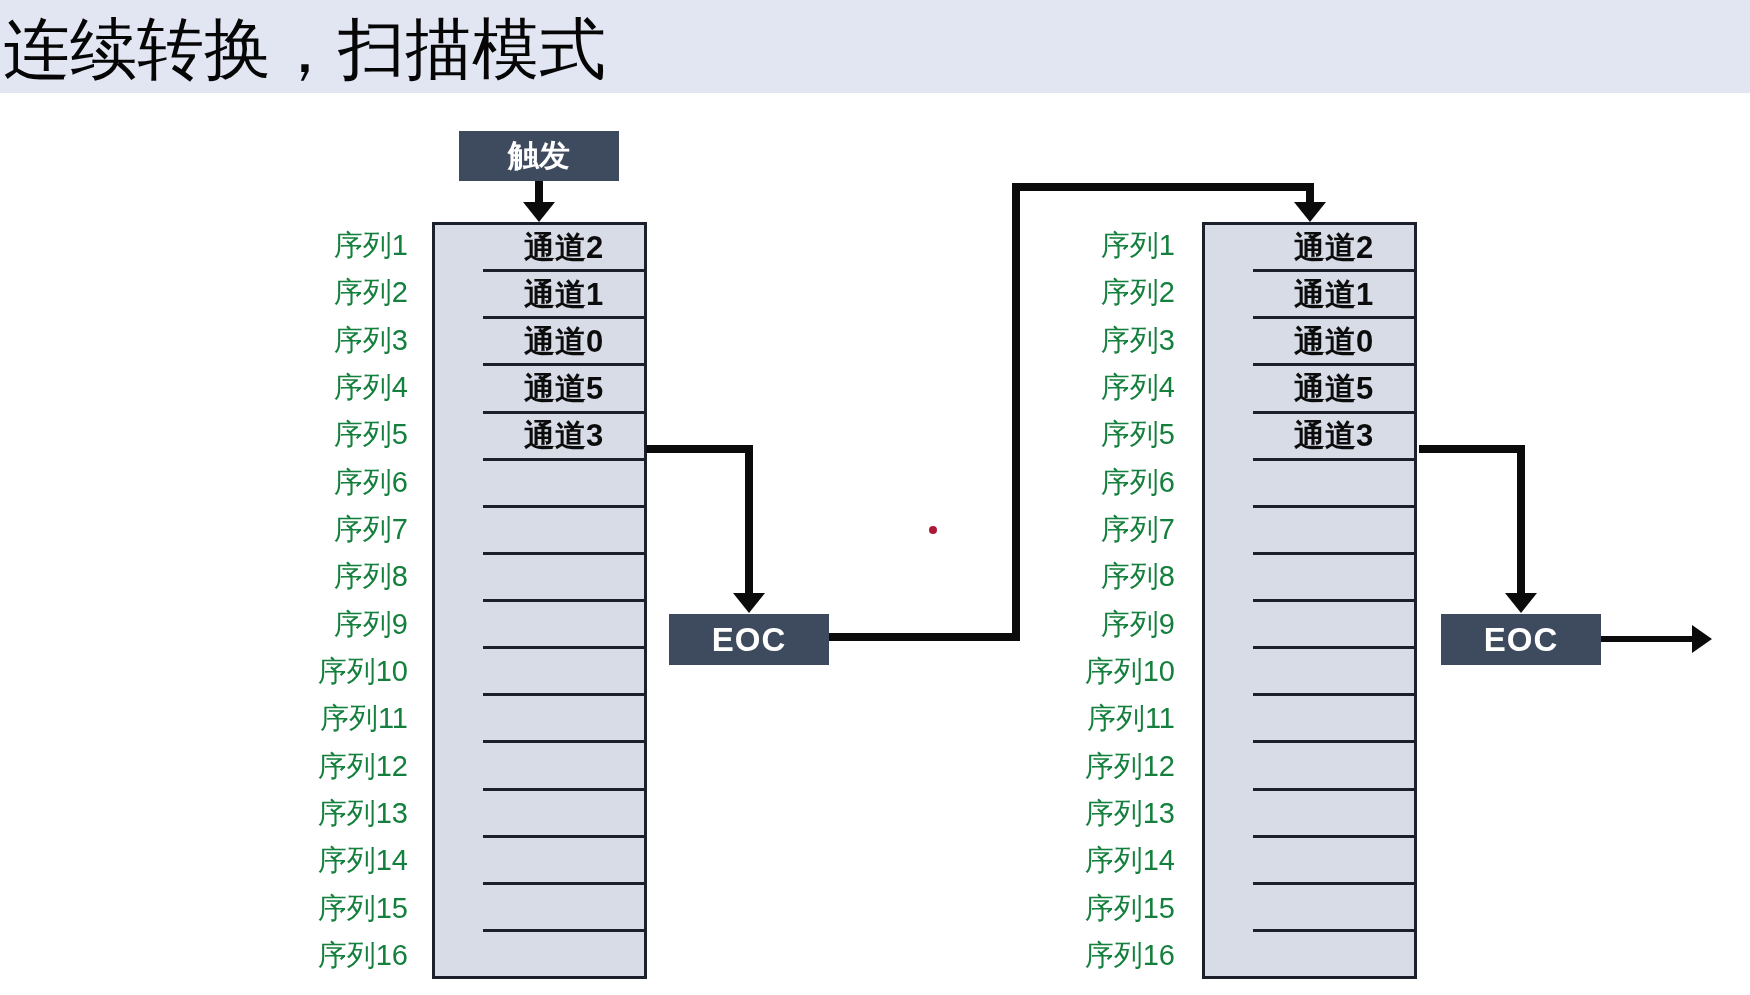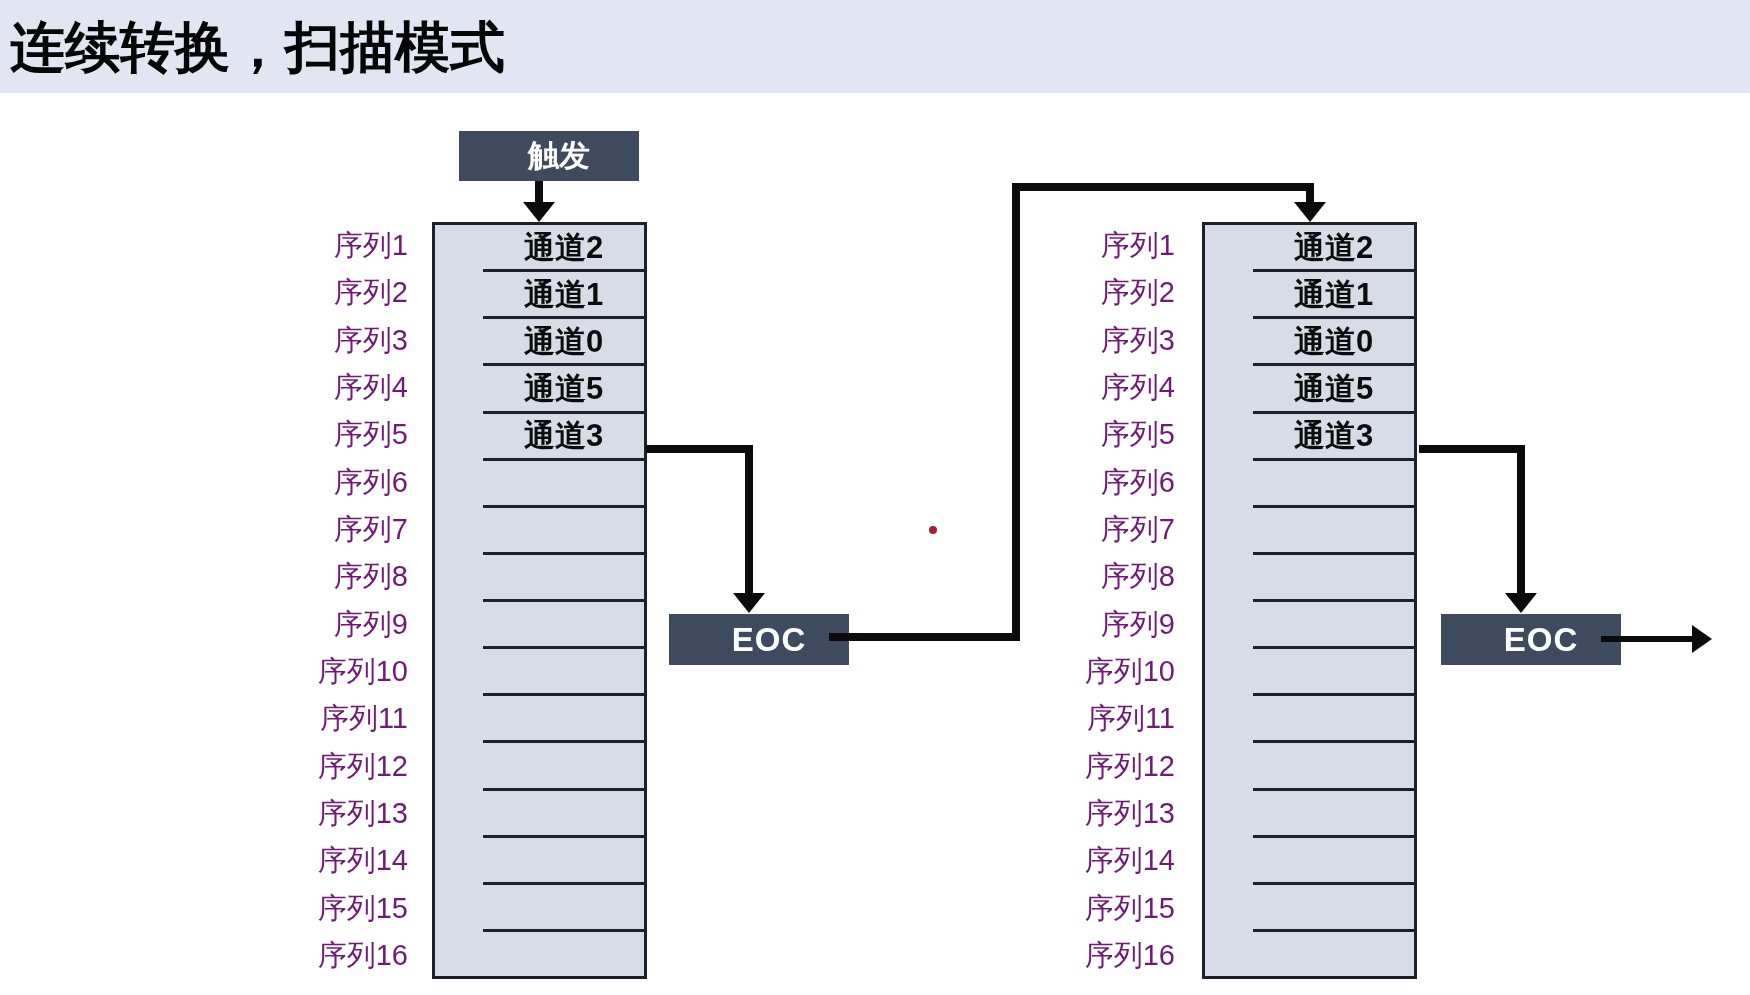"连续转换，扫描模式" .page-title { font-size: 55px -> 67px; font-weight: 700 -> 400; margin: 7px -> 0 }
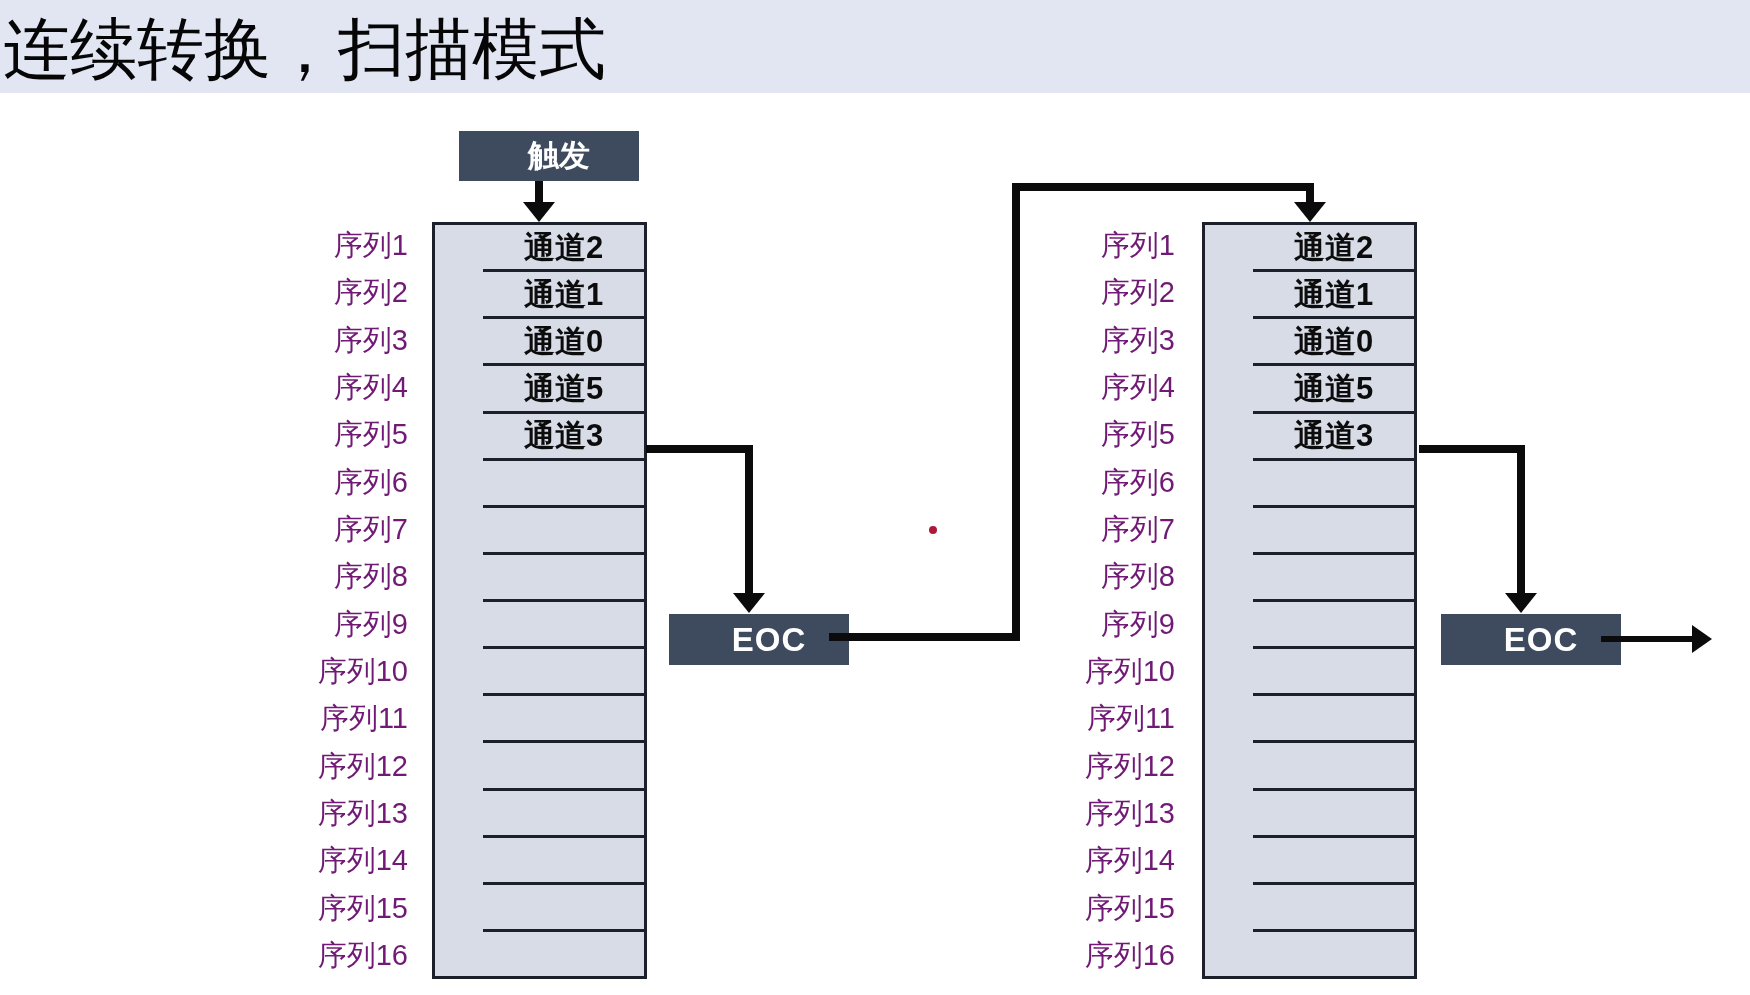"触发" .dark-box { padding-left: 20px -> none }
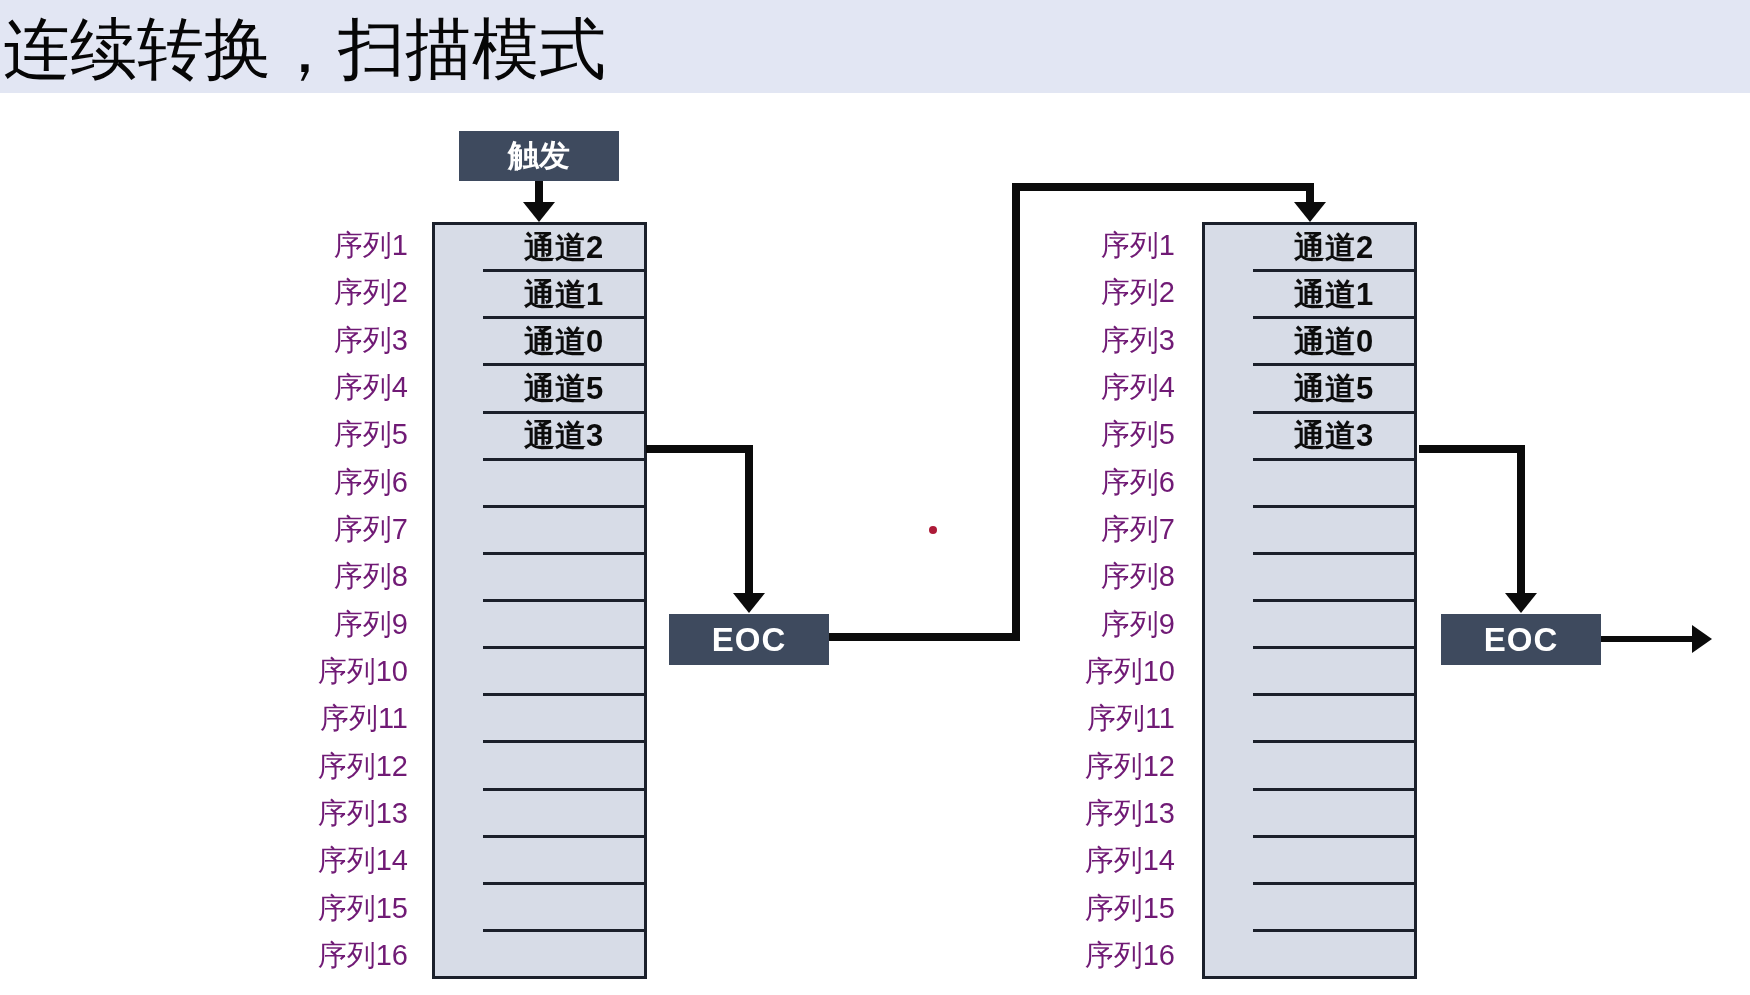"序列1" .seq-label { color: #701a75 -> #15803d }
